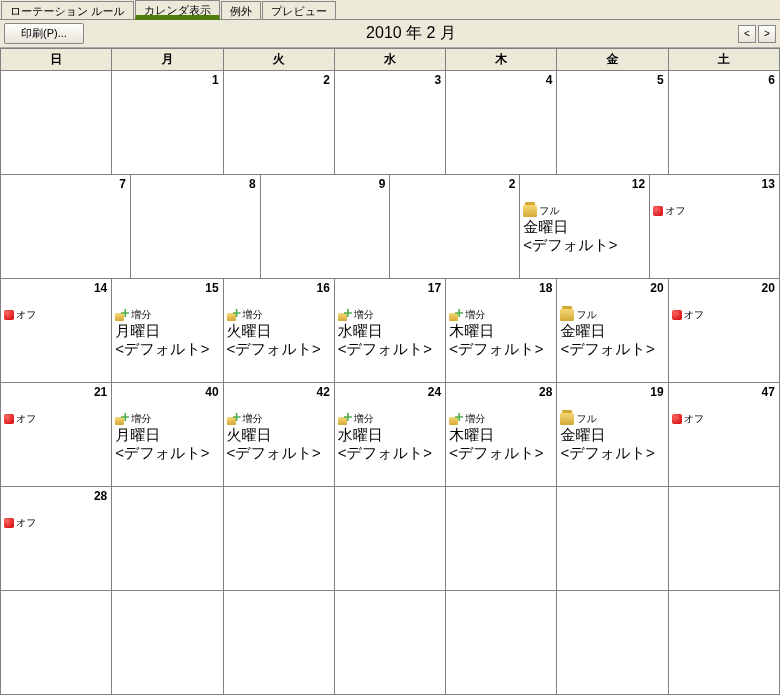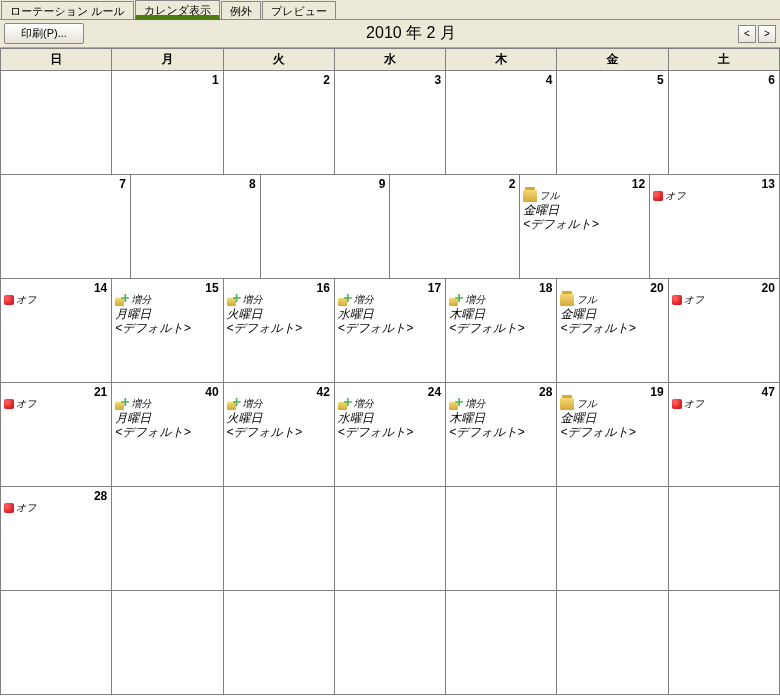"フル" .event { font-style: italic -> none; top: 15px -> 30px }
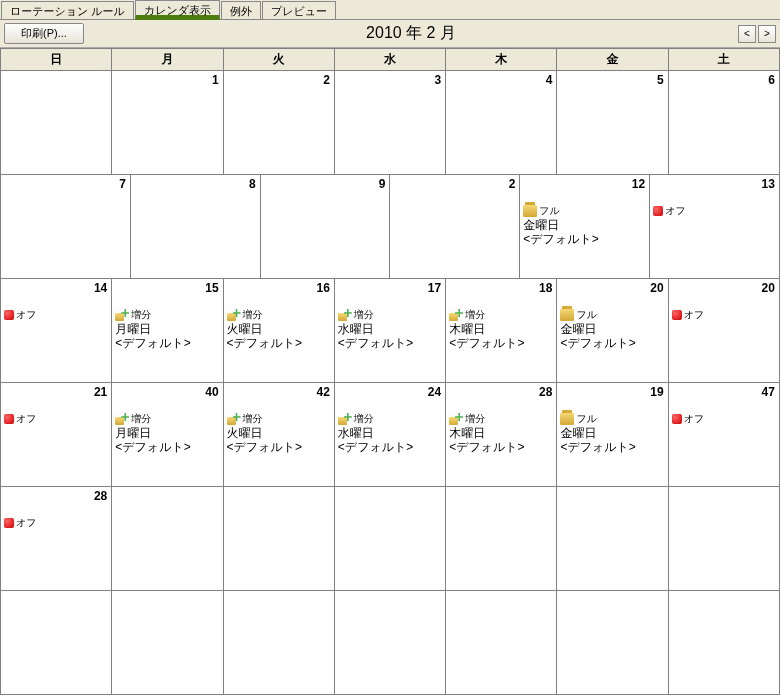"金曜日" .ev-sub { font-size: 12px -> 15px }
